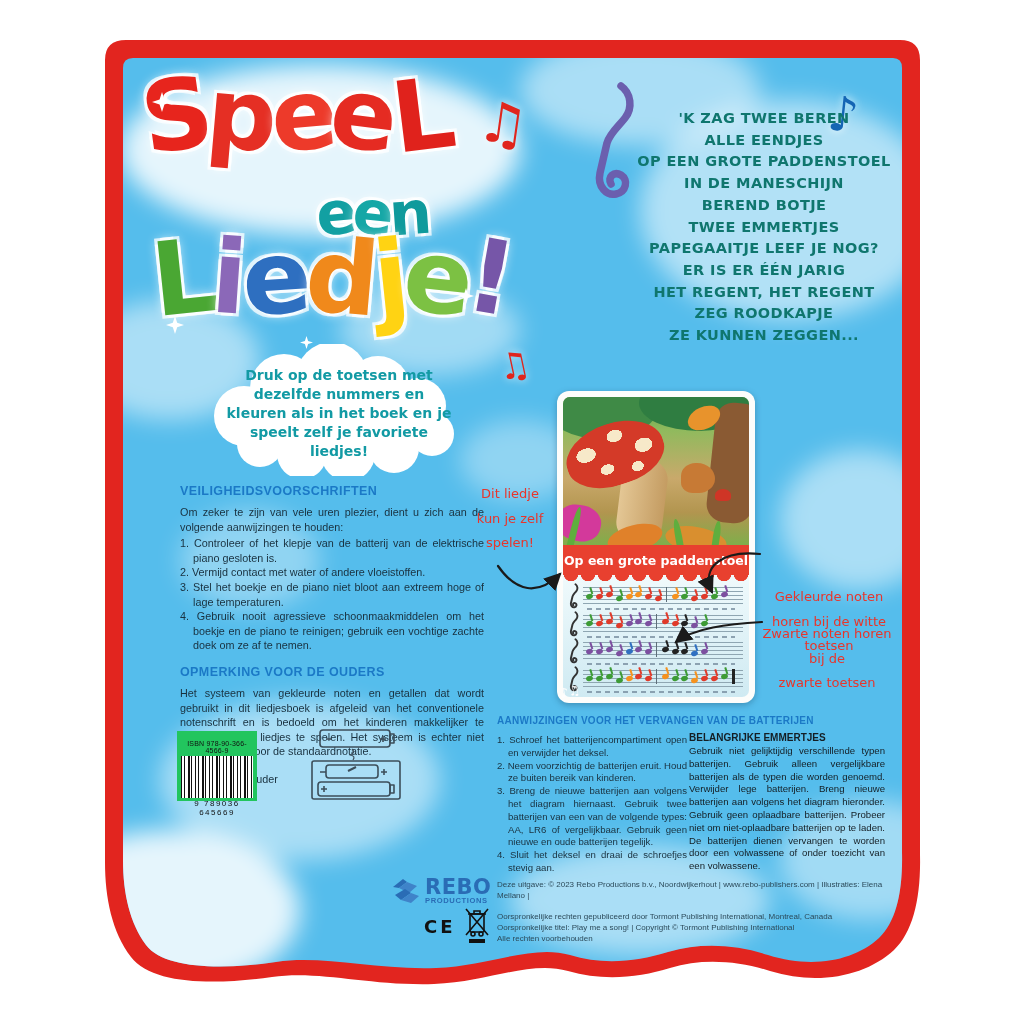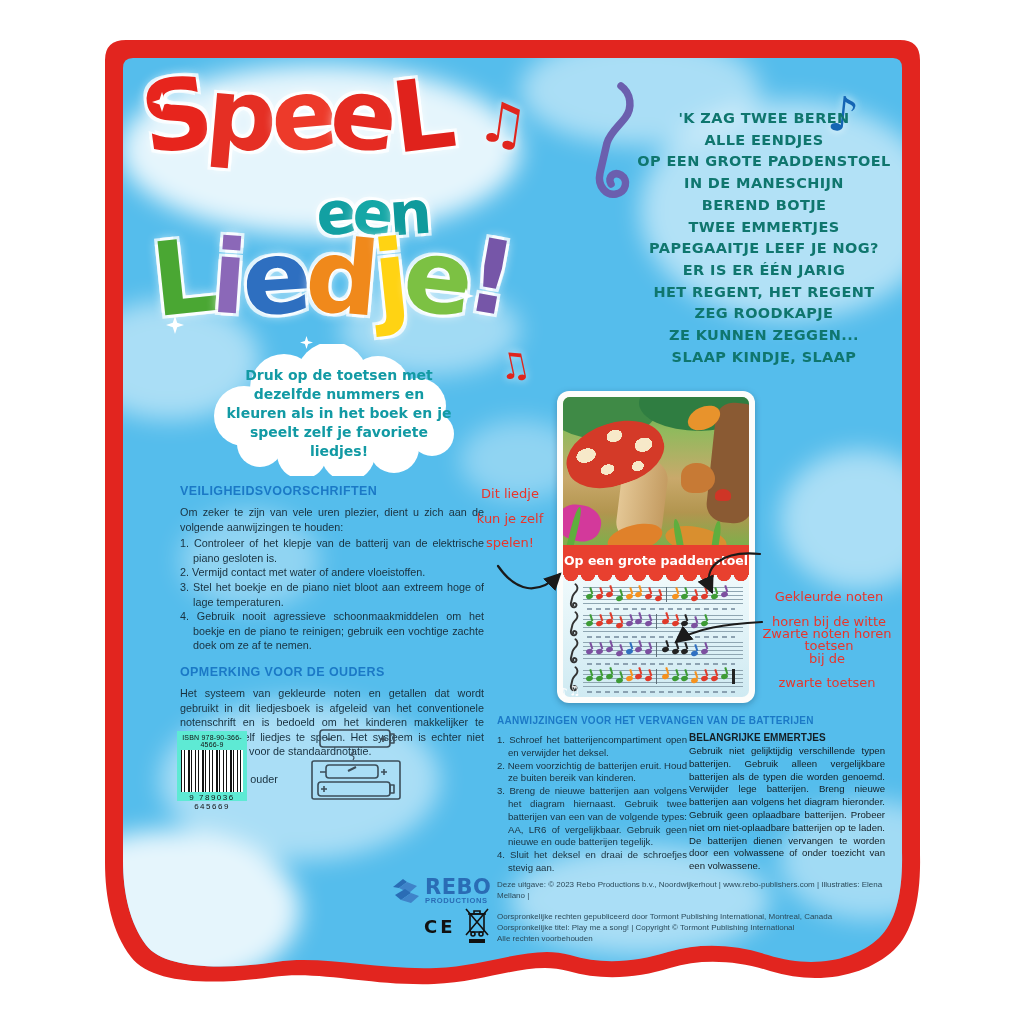"SLAAP KINDJE, SLAAP" div.song { html: <div>SLAAP KINDJE, SLAAP</div> -> none }
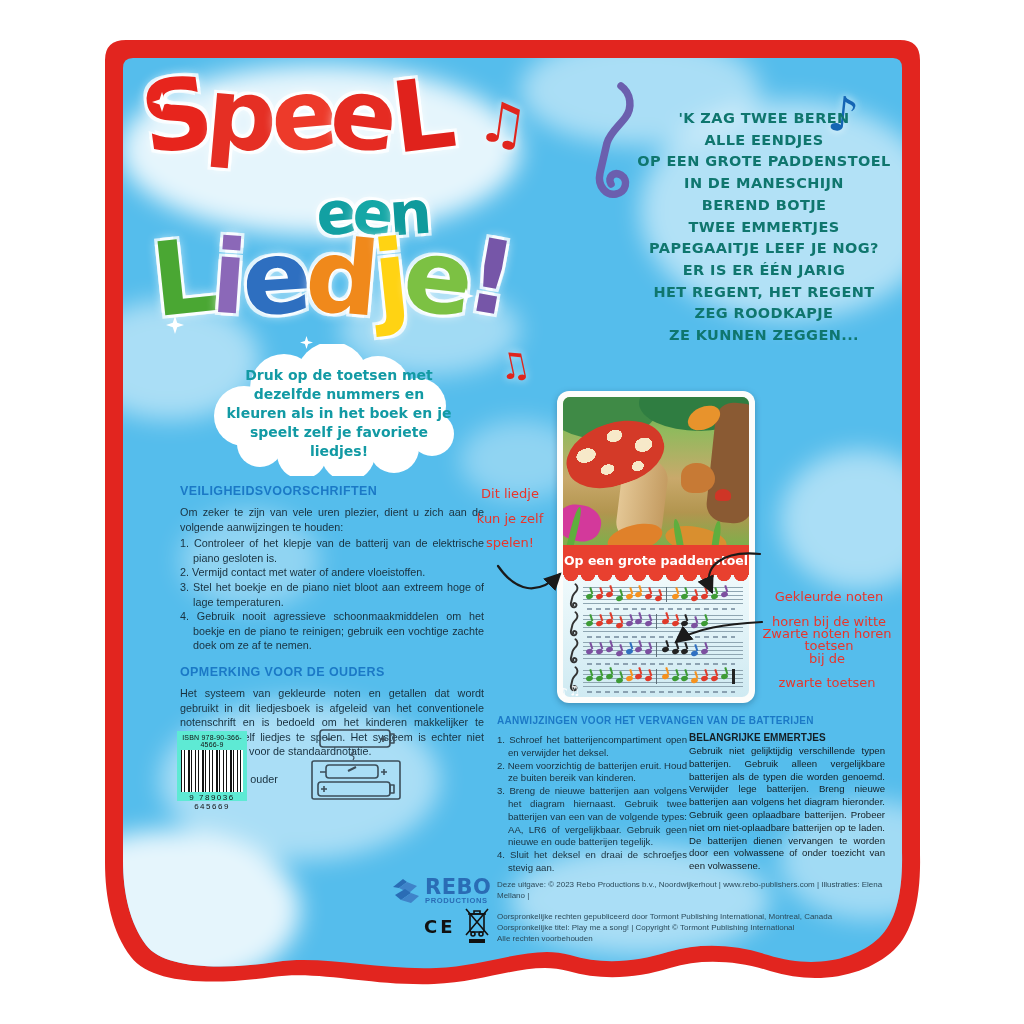"9 789036 645669" #barcode { background: #5eead4 -> #22c55e; padding: 3px 4px -> 9px 4px; width: 70px -> 80px }
